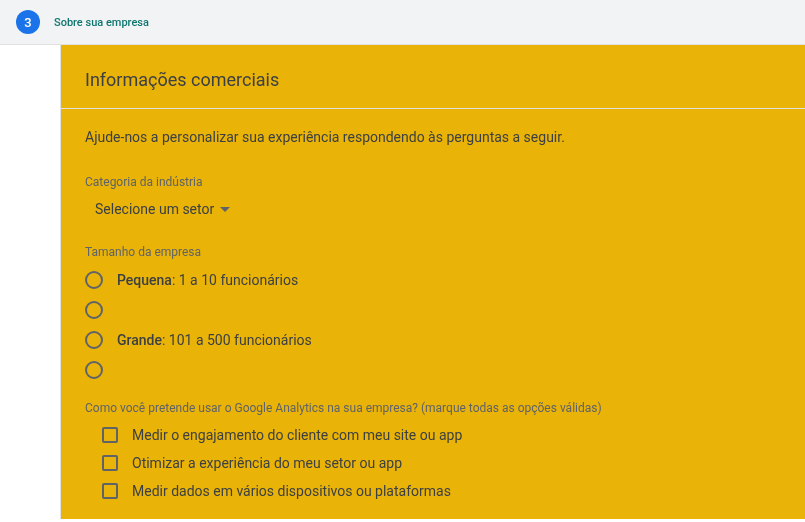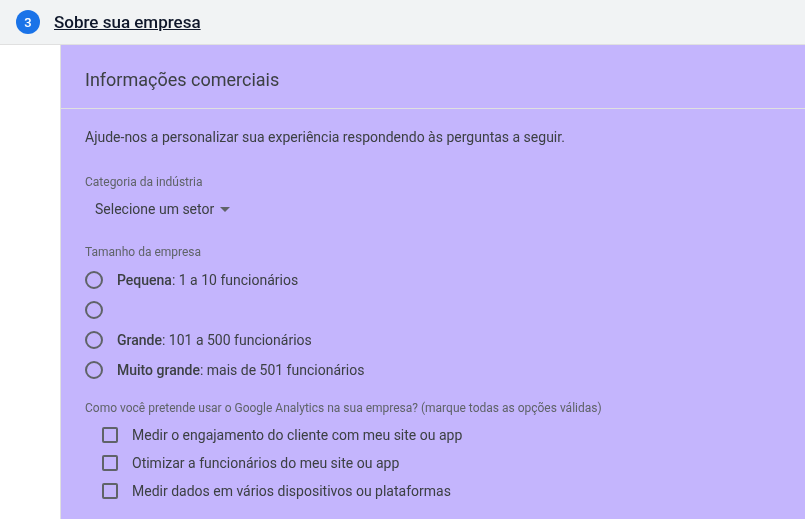"Sobre sua empresa" .step-title { color: #0f172a -> #0f766e; font-size: 17px -> 11px; text-decoration: underline -> none }
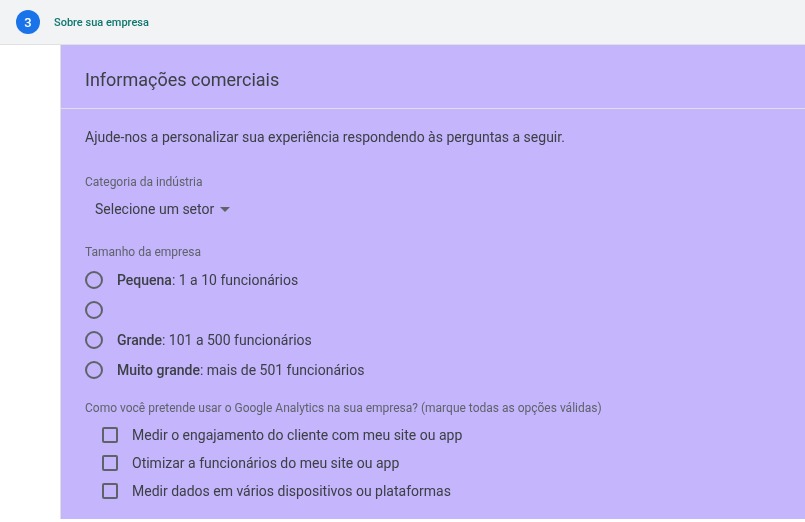"Informações comerciais" .card { background: #c4b5fd -> #eab308 }
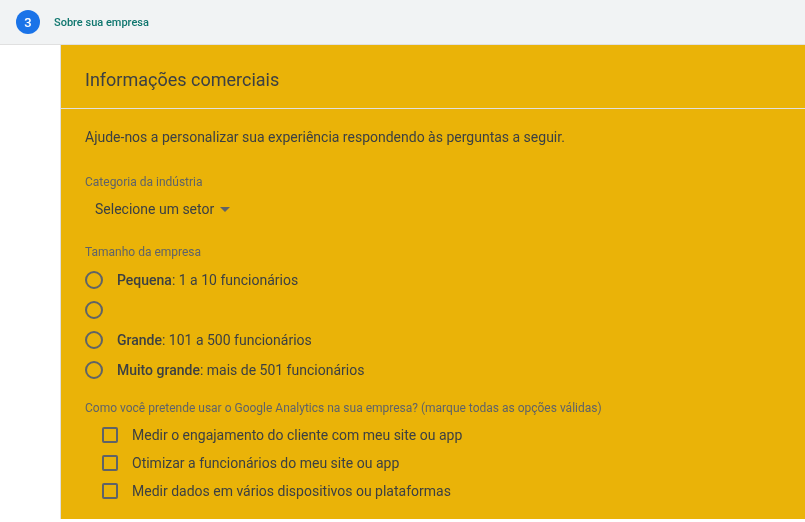"Muito grande: mais de 501" span.radio-text { html: <span><span>Muito grande</span><span>: mais de 501 funcionários</span></span> -> none }
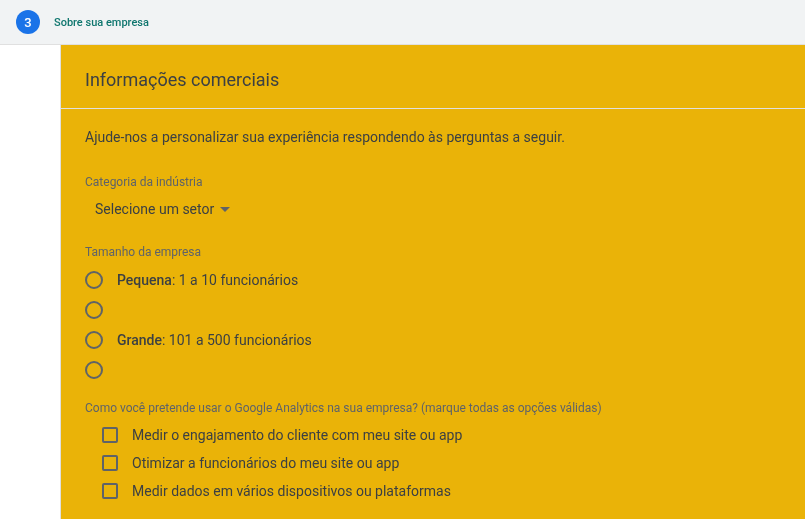"Otimizar a funcionários do meu" span.checkbox-text { text: funcionários do meu site -> experiência do meu setor }
